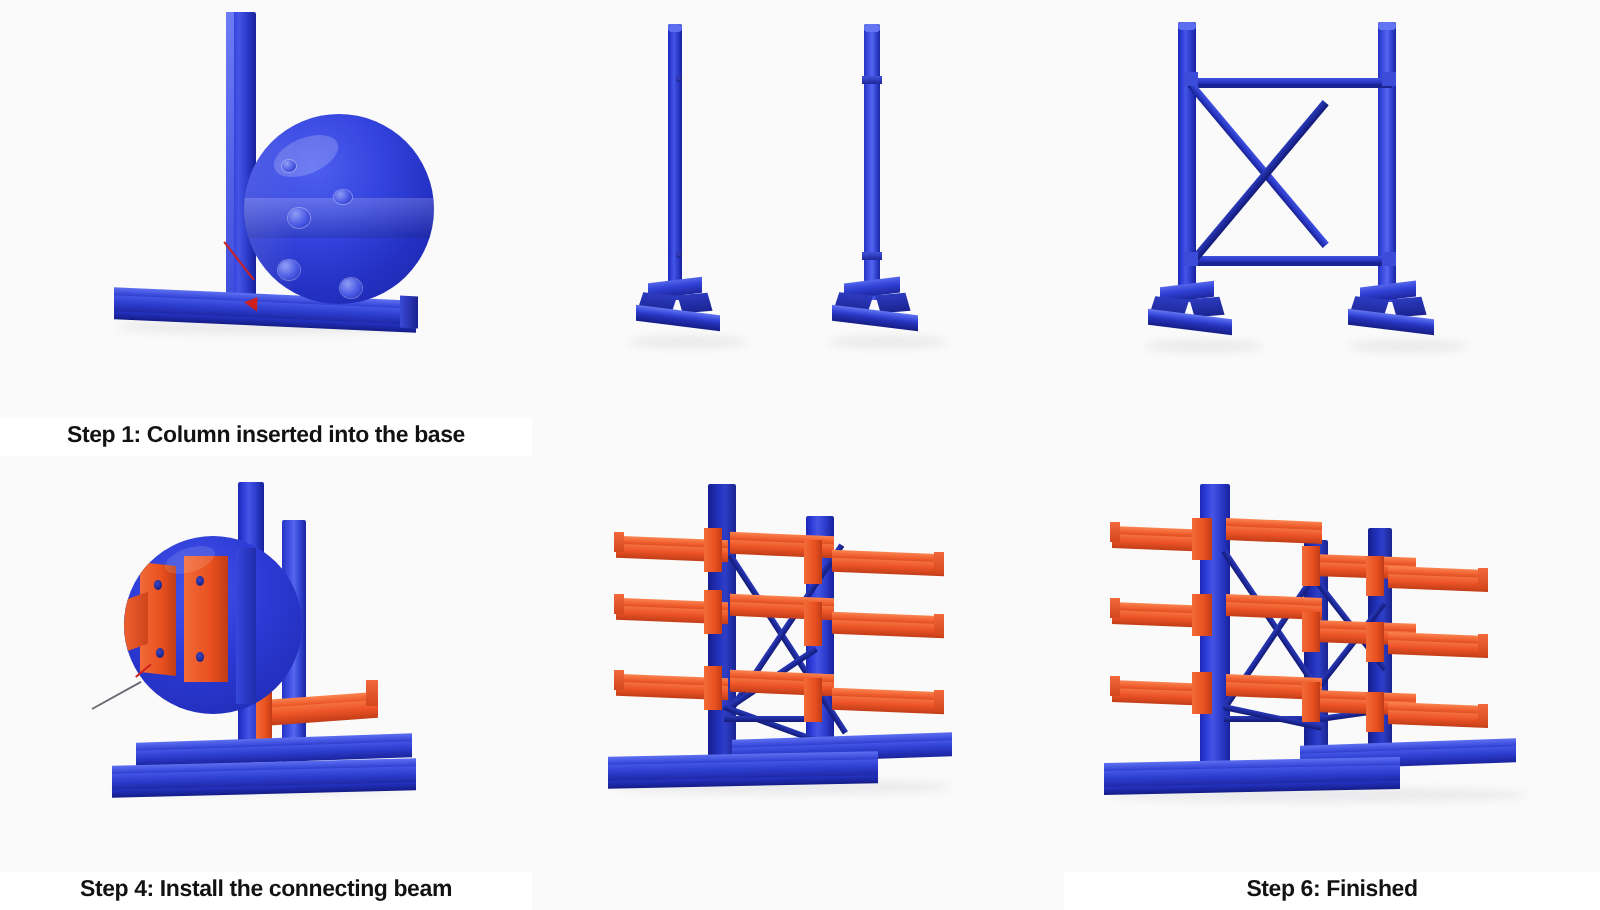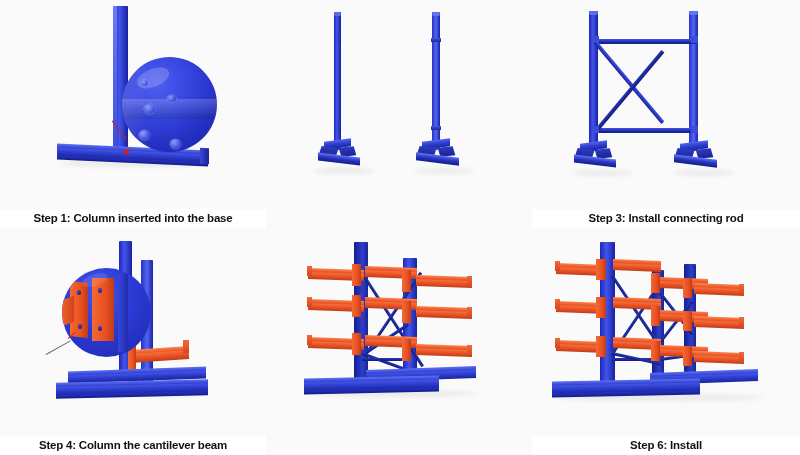"Step 3: Install connecting rod" div.caption { html: <div> <span>Step 3: Install connecting rod</span> <span></span> </div> -> none }
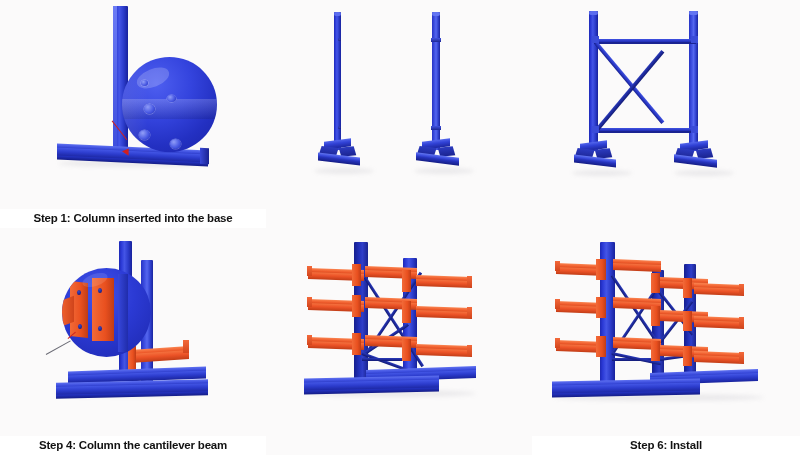"Step 4: Column the cantilever" span { text: Column the cantilever -> Install the connecting }
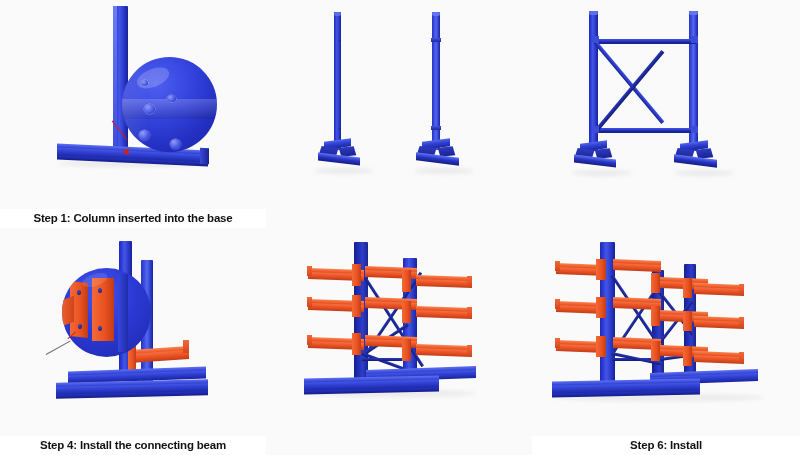"Step 6: Install" span { text: Install -> Finished }
